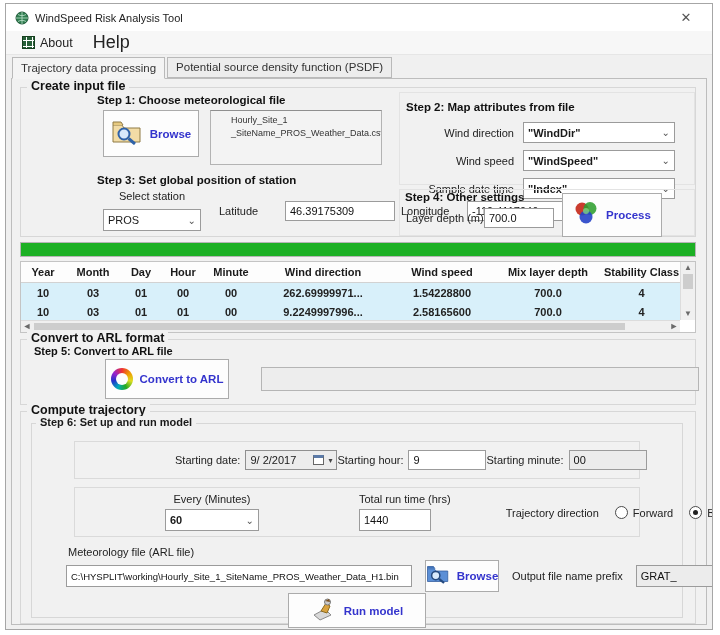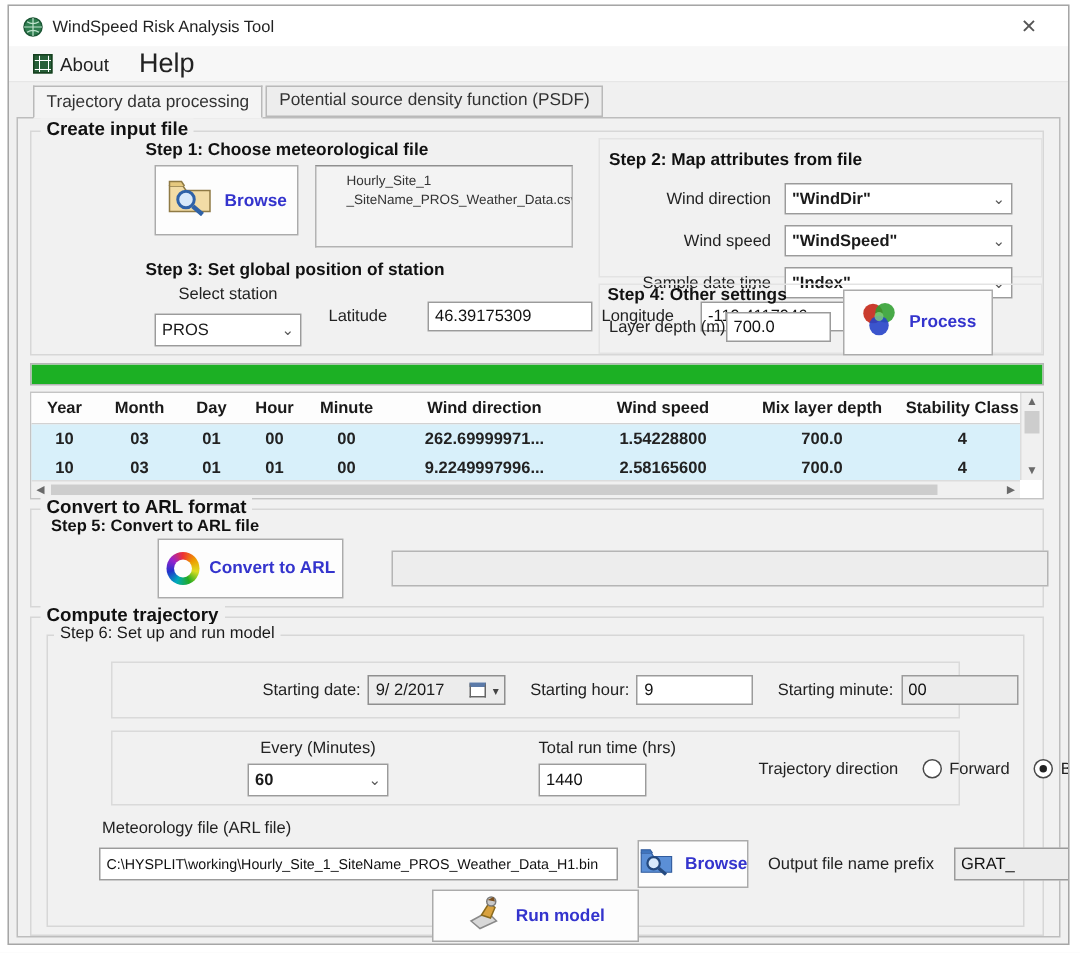"Trajectory data processing" .tabstrip { padding-left: 16px -> 6px }
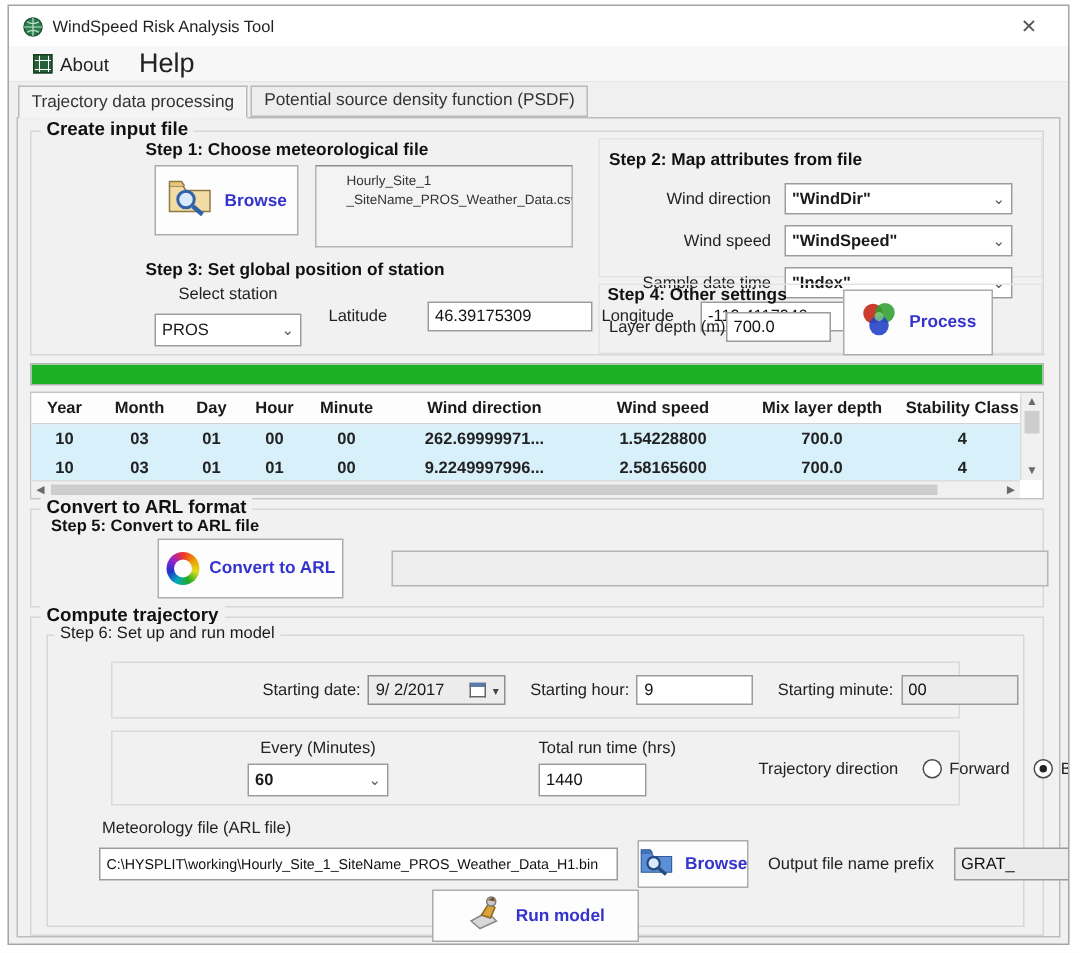"Step 6: Set up and" .s6legend { font-weight: normal -> bold }
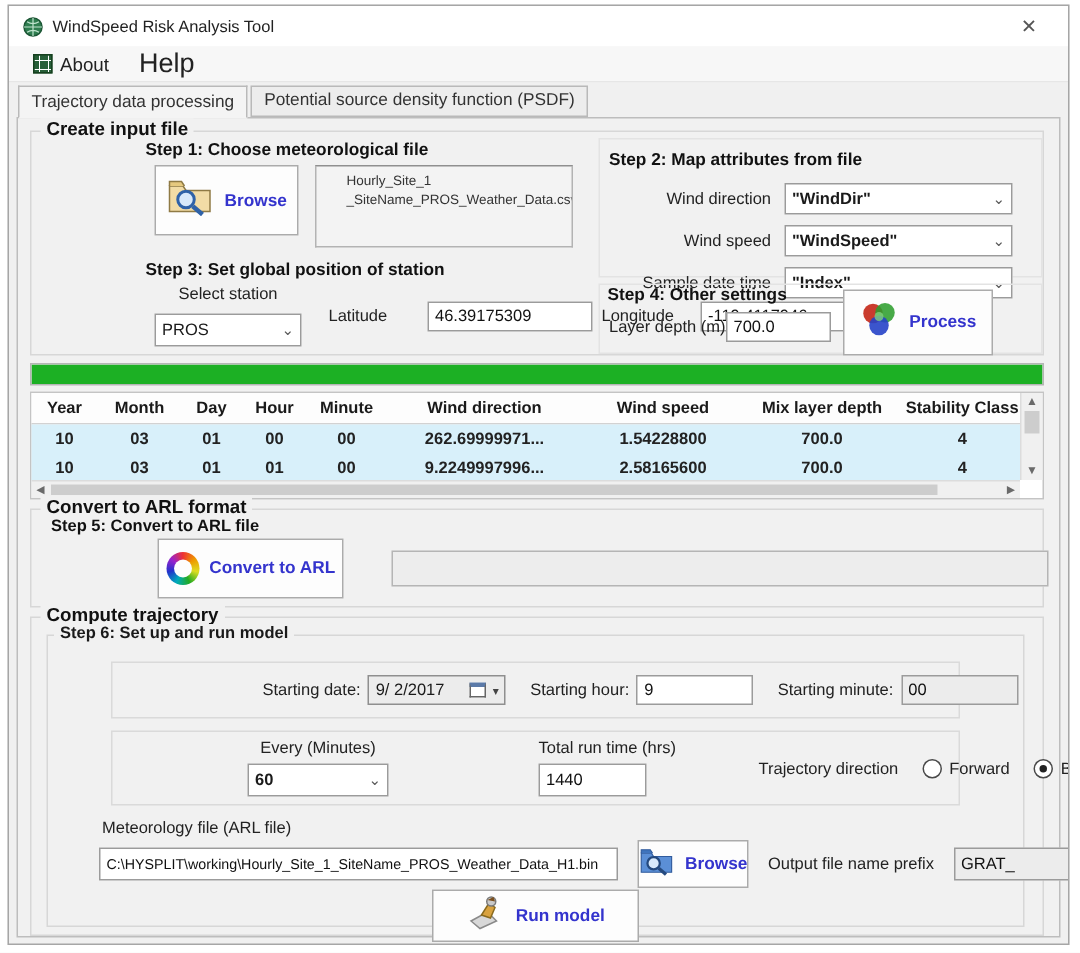"Starting date:" .panel1 { gap: 16px -> none }
